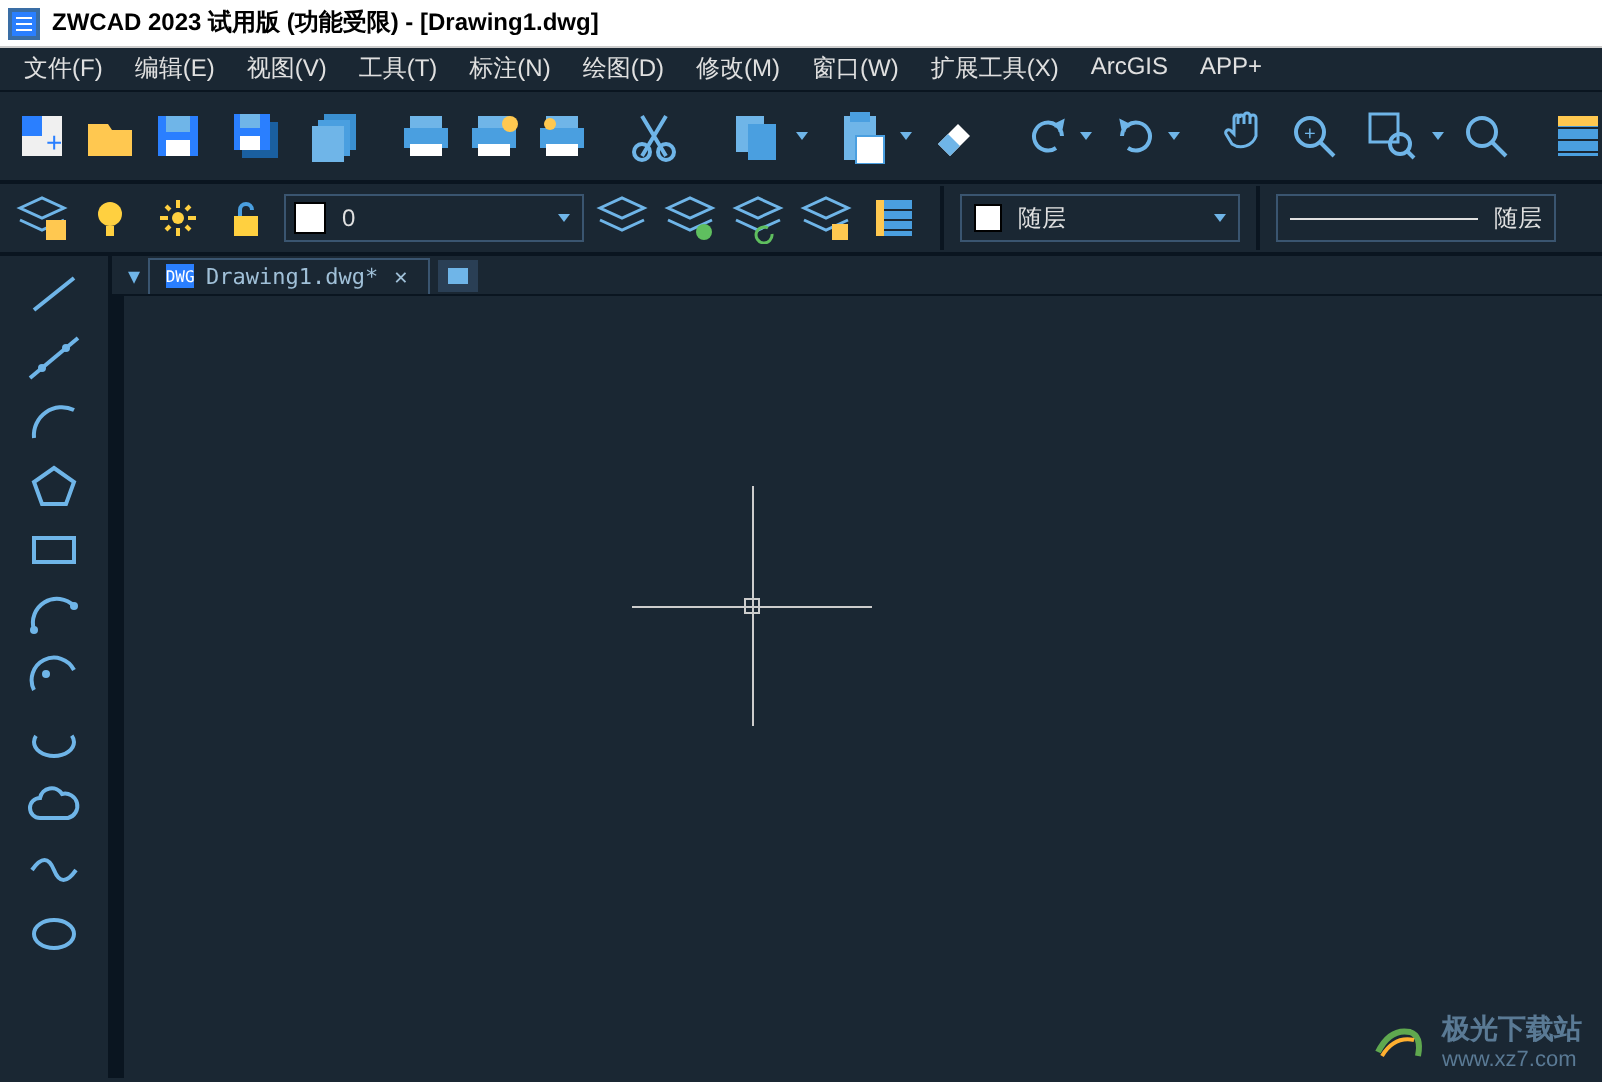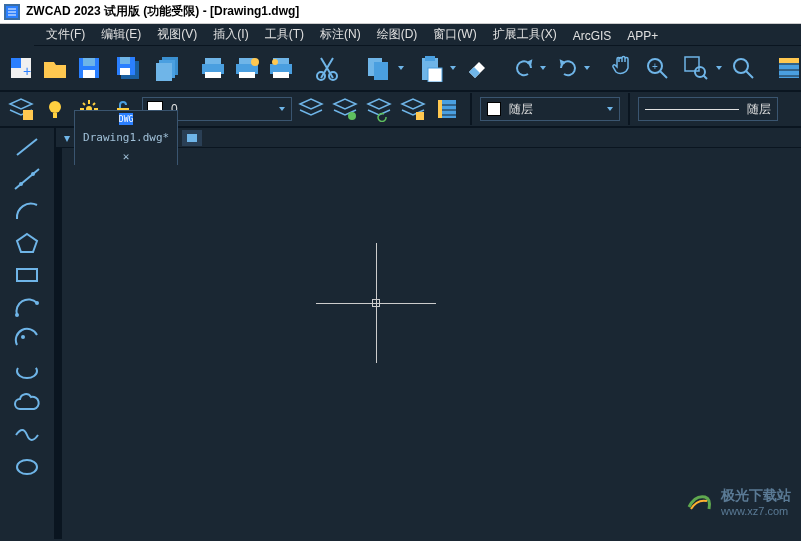"文件(F)" .menu-bar { align-items: flex-end -> flex-start; margin-left: 34px -> none }
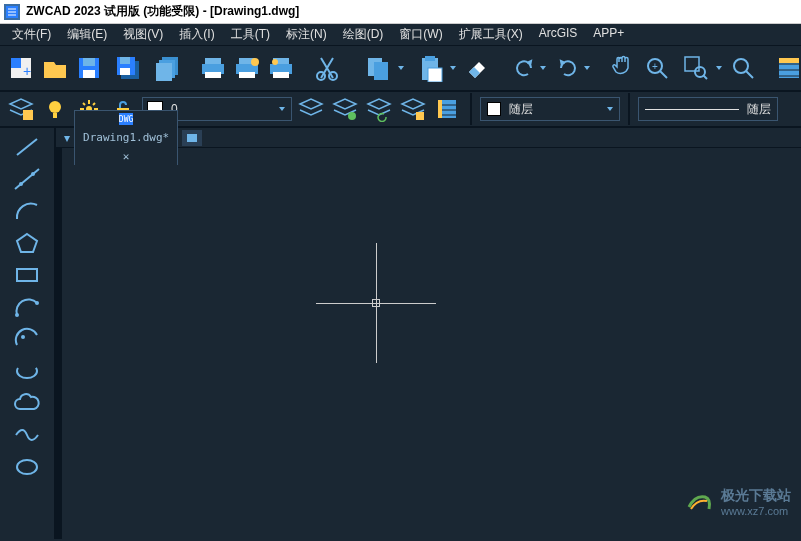"插入(I)" span.menu-item { html: <span>插入(I)</span> -> none }
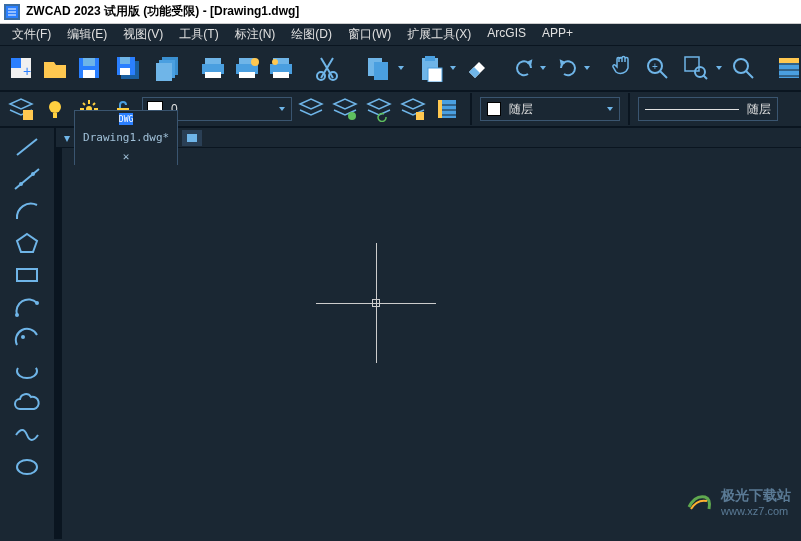"修改(M)" span.menu-item { html: none -> <span>修改(M)</span> }
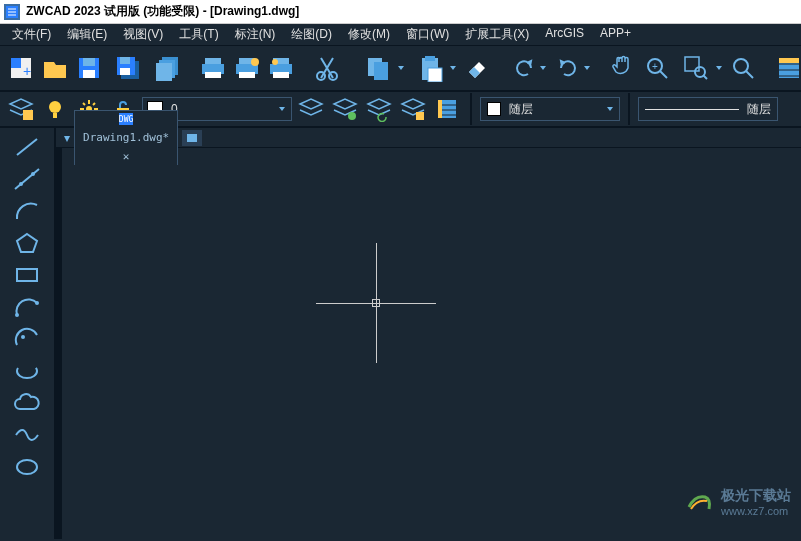"DWG" .doc-tab { flex-direction: column -> none }
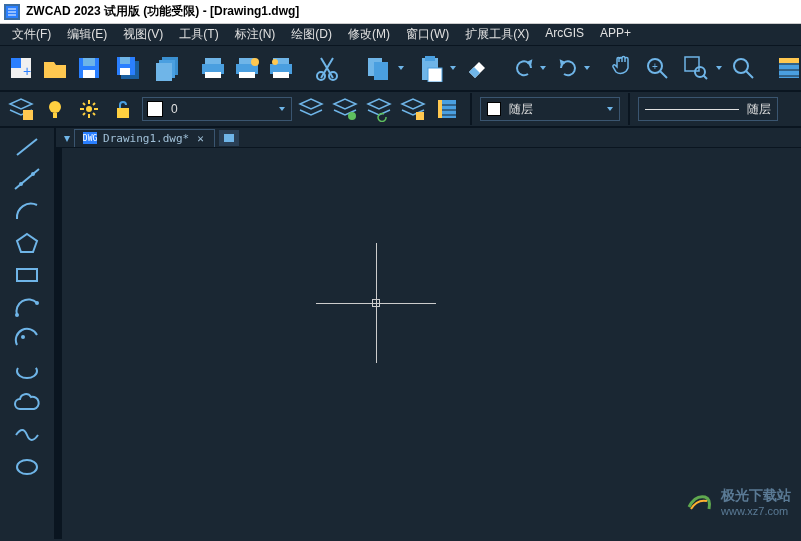"极光下载站" .watermark { bottom: 22px -> 3px }
